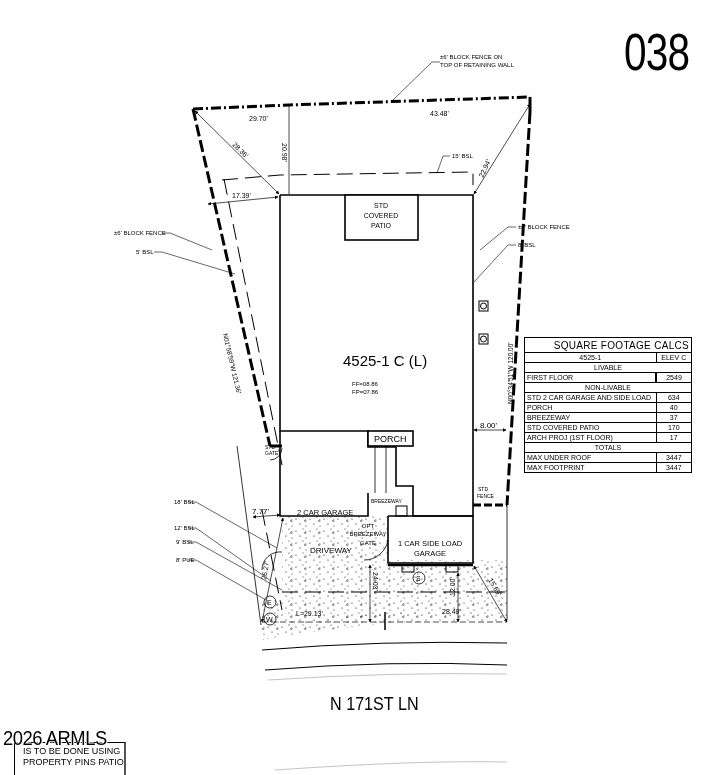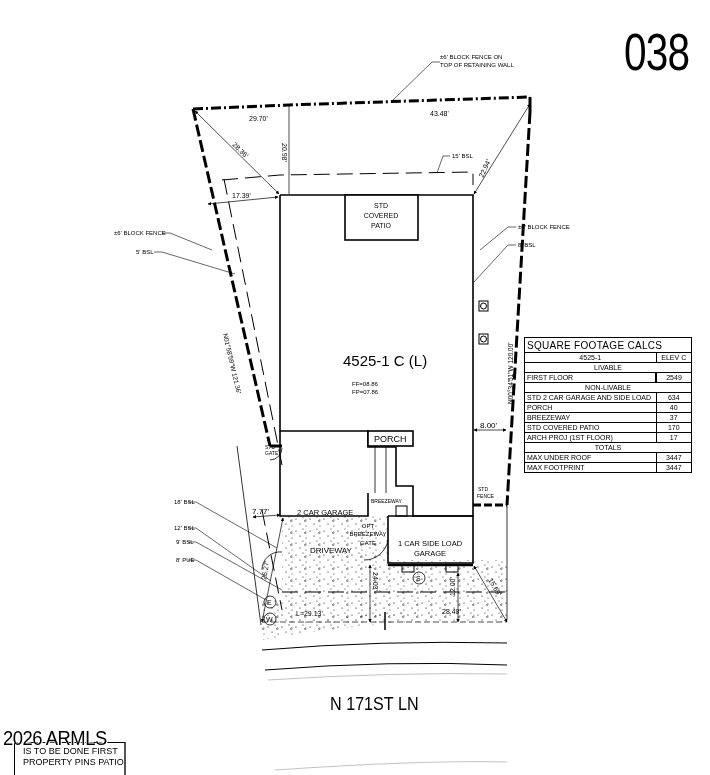"SQUARE FOOTAGE CALCS" .calc-table .title td { text-align: left -> right }
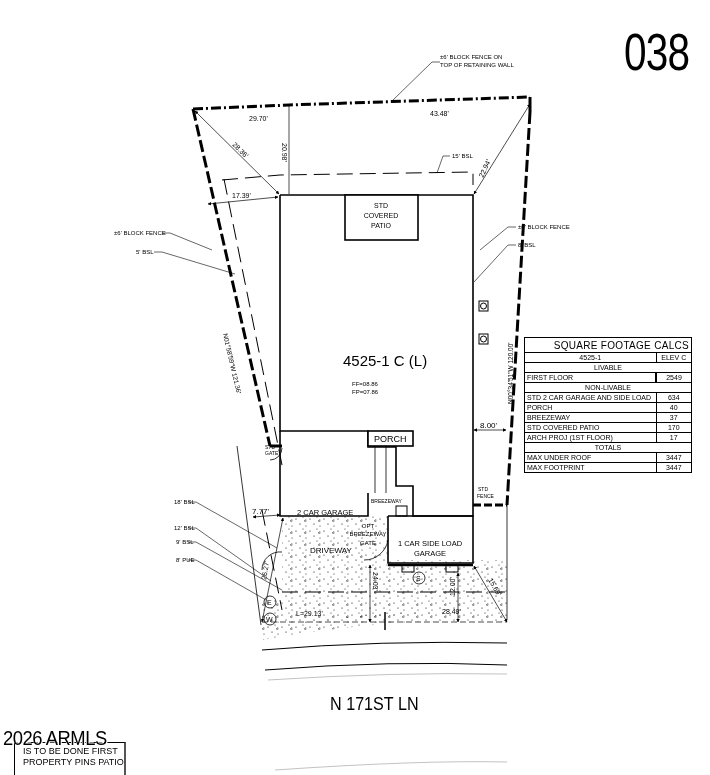"IS TO BE DONE FIRST" div { text: FIRST -> USING }
